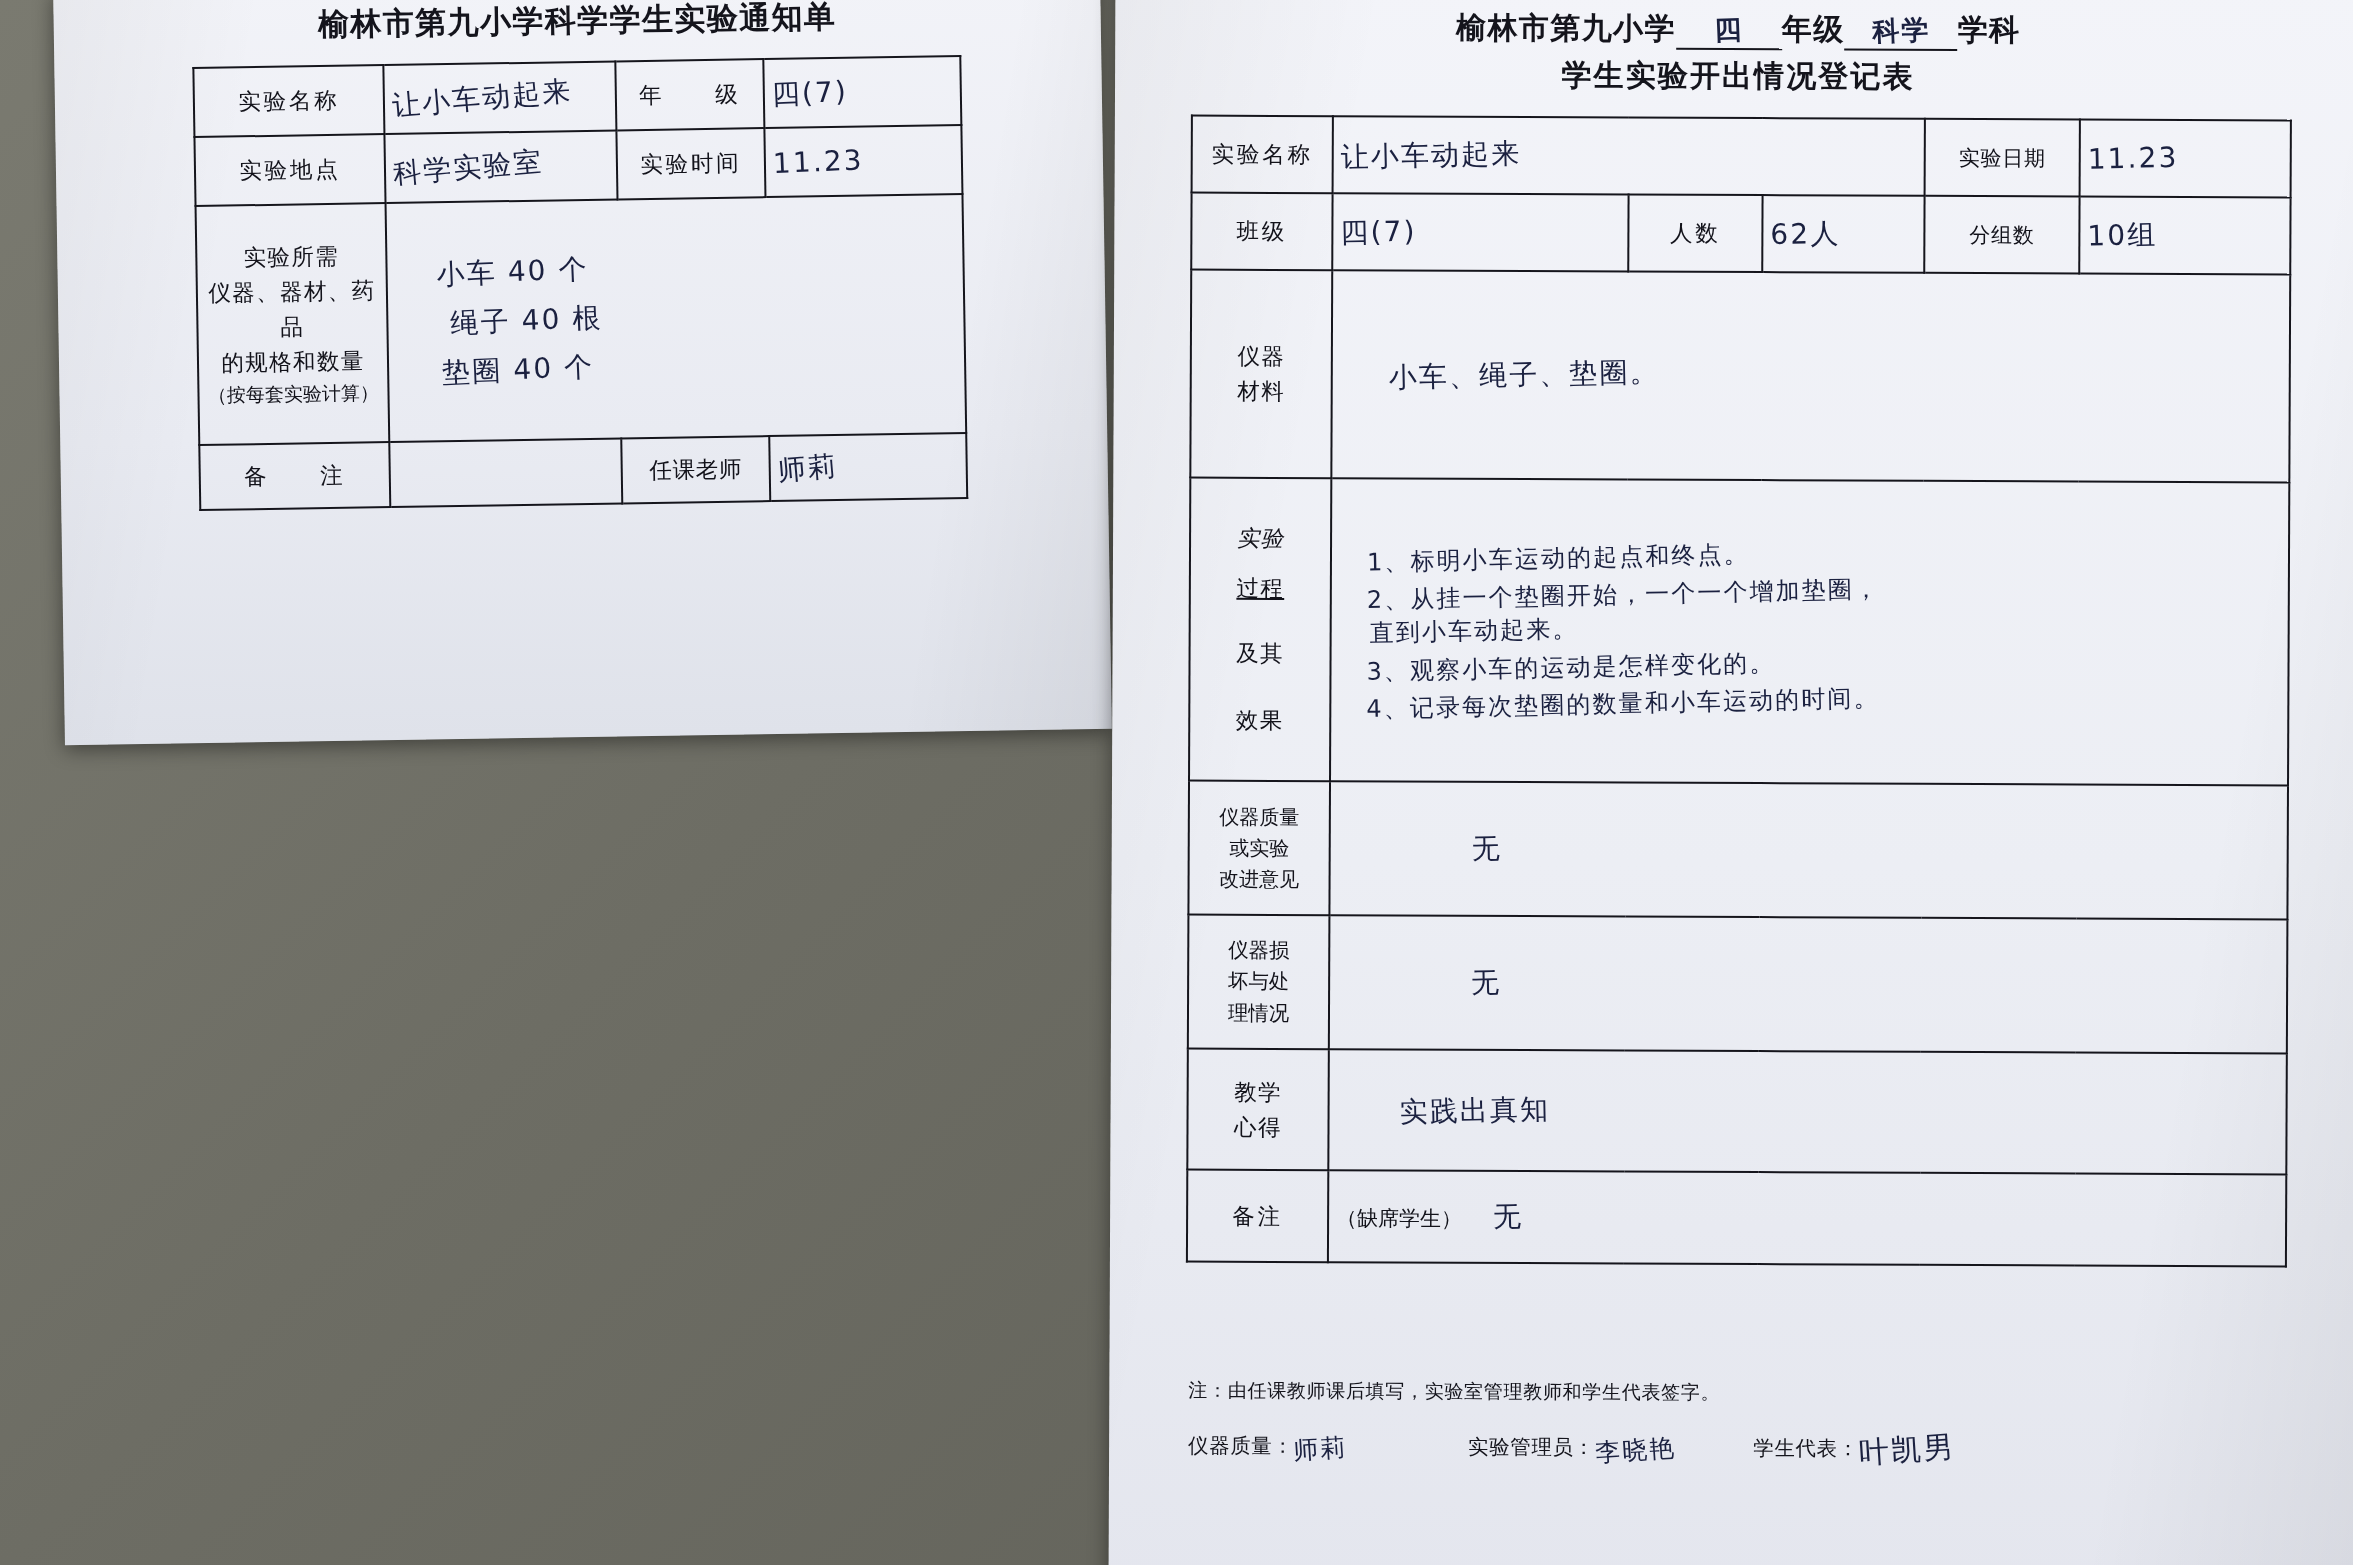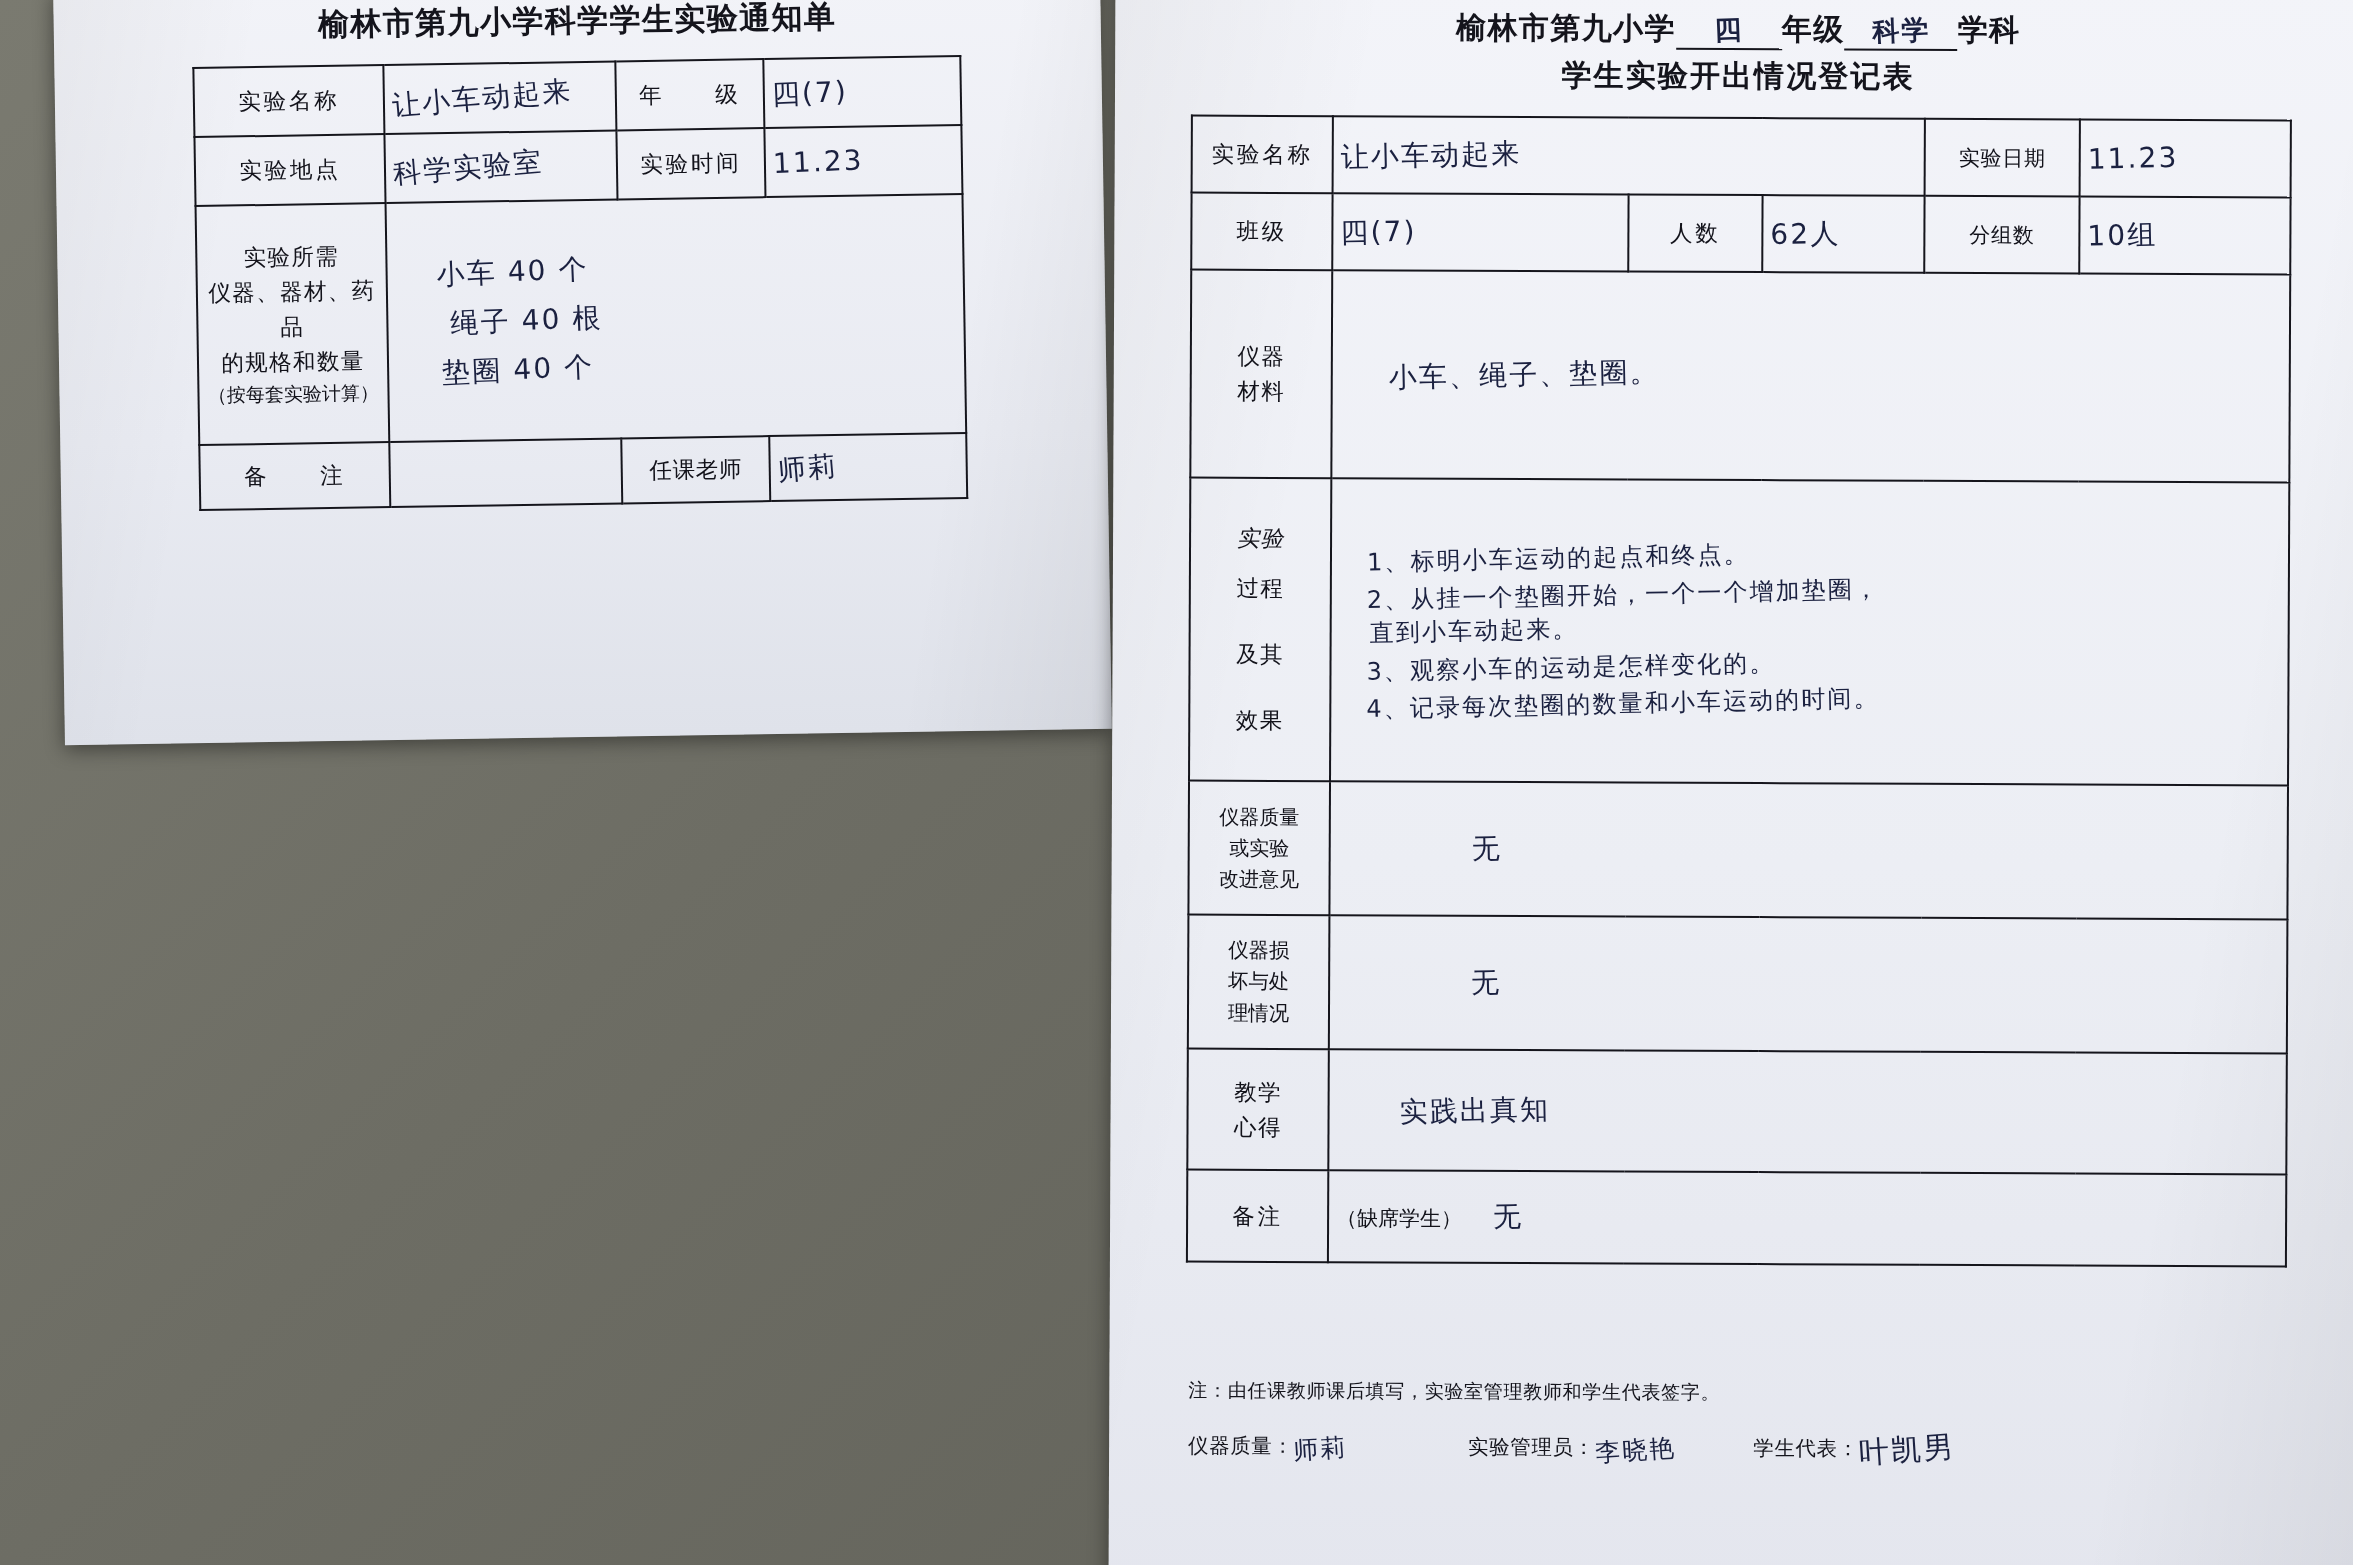"过程" div { text-decoration: none -> underline }
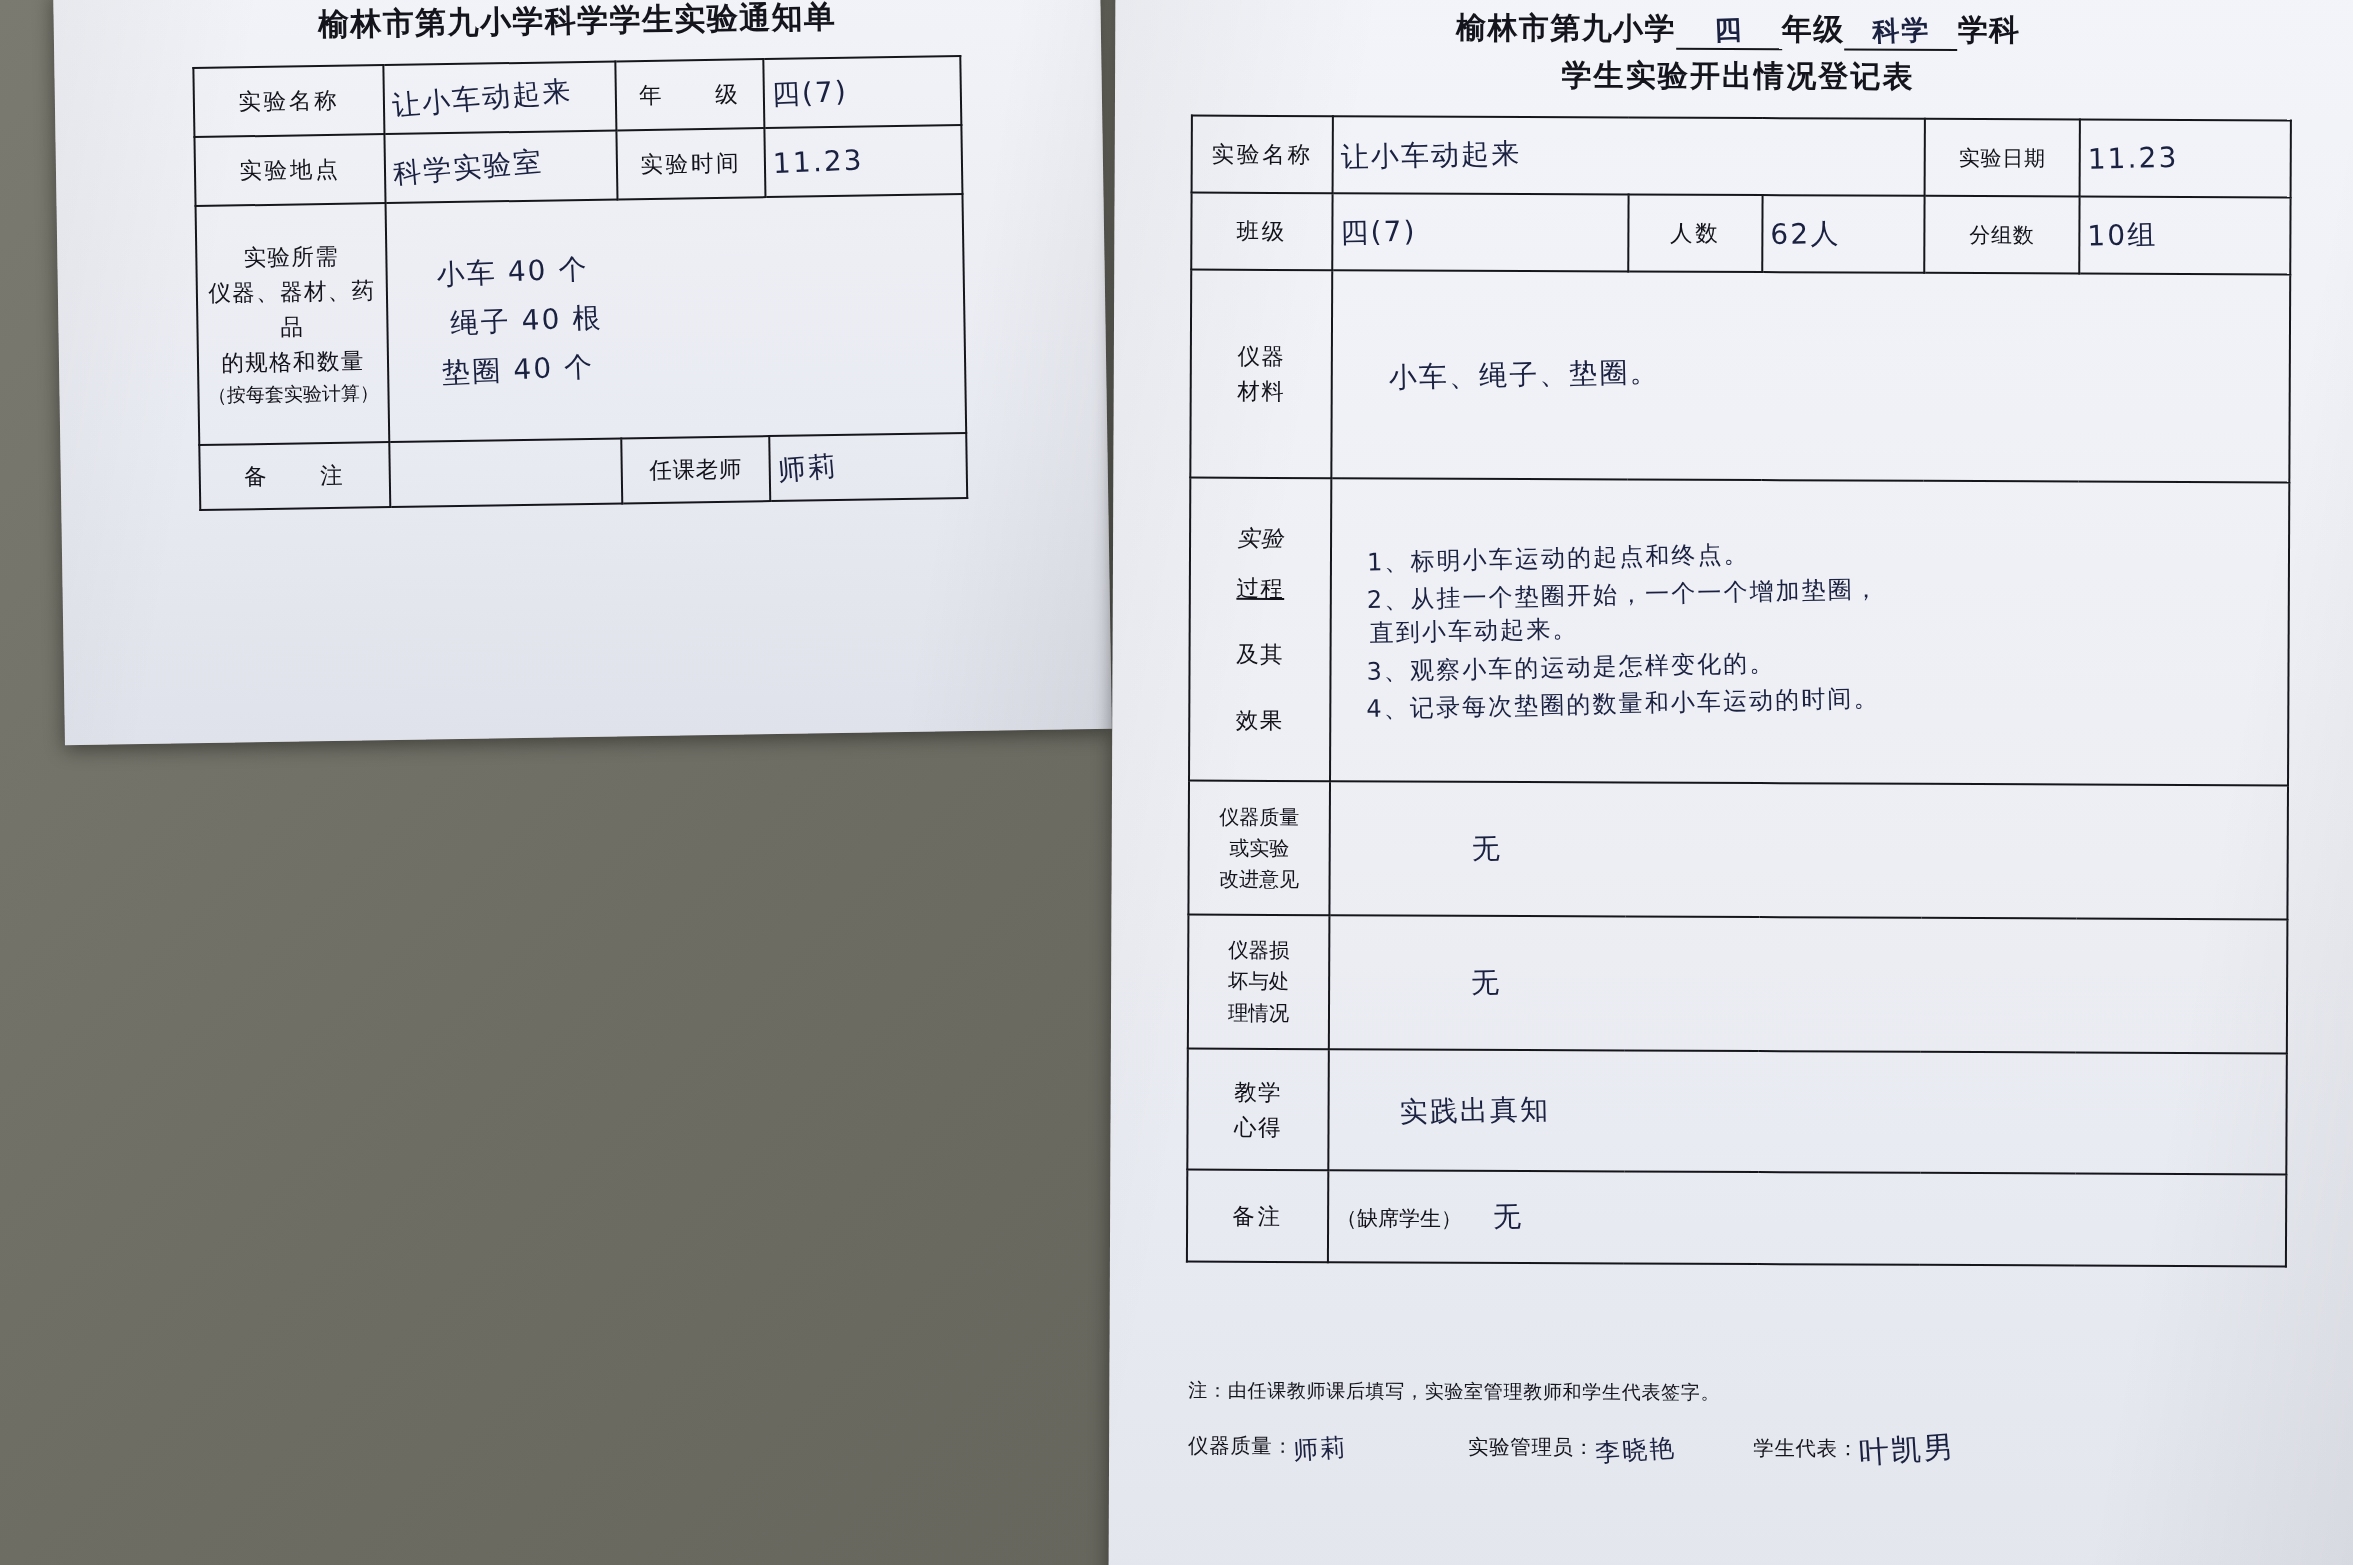"及其" div { font-family: none -> Liberation Serif, serif }
